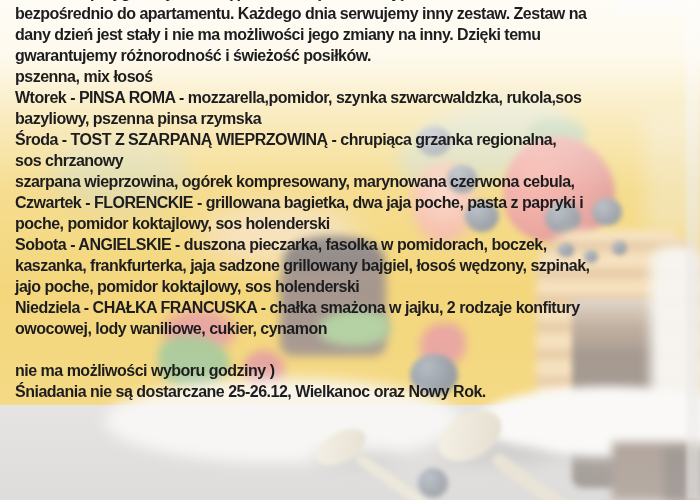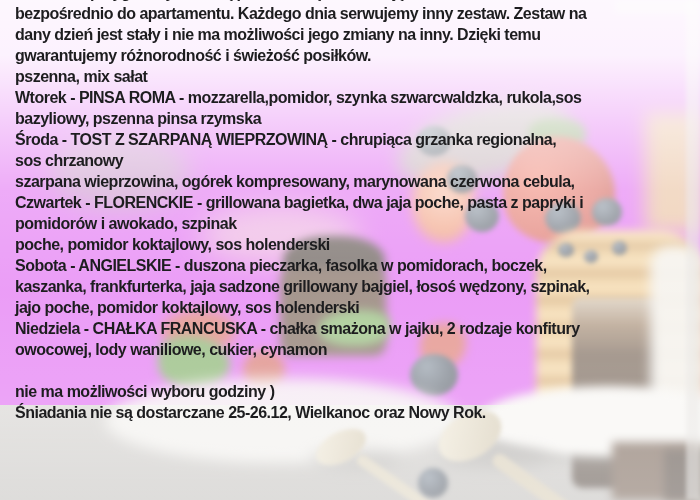"bezpośrednio do apartamentu. Każdego" .stage { background: #d946ef -> #eab308 }
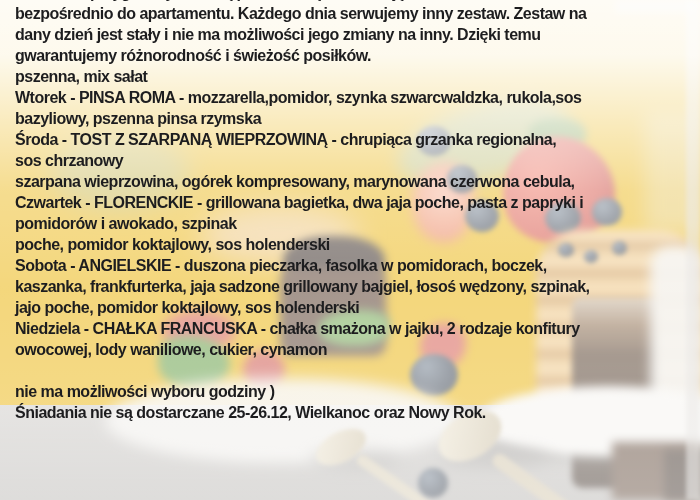"pszenna, mix sałat" div.line { text: sałat -> łosoś }
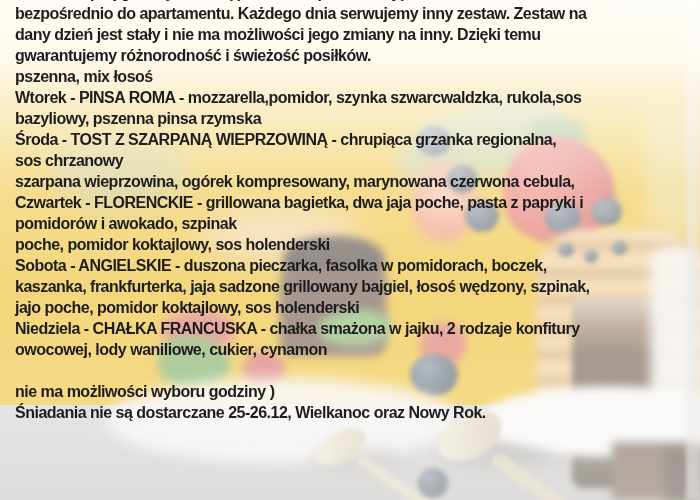"pomidorów i awokado, szpinak" div.line { html: <div>pomidorów i awokado, szpinak</div> -> none }
